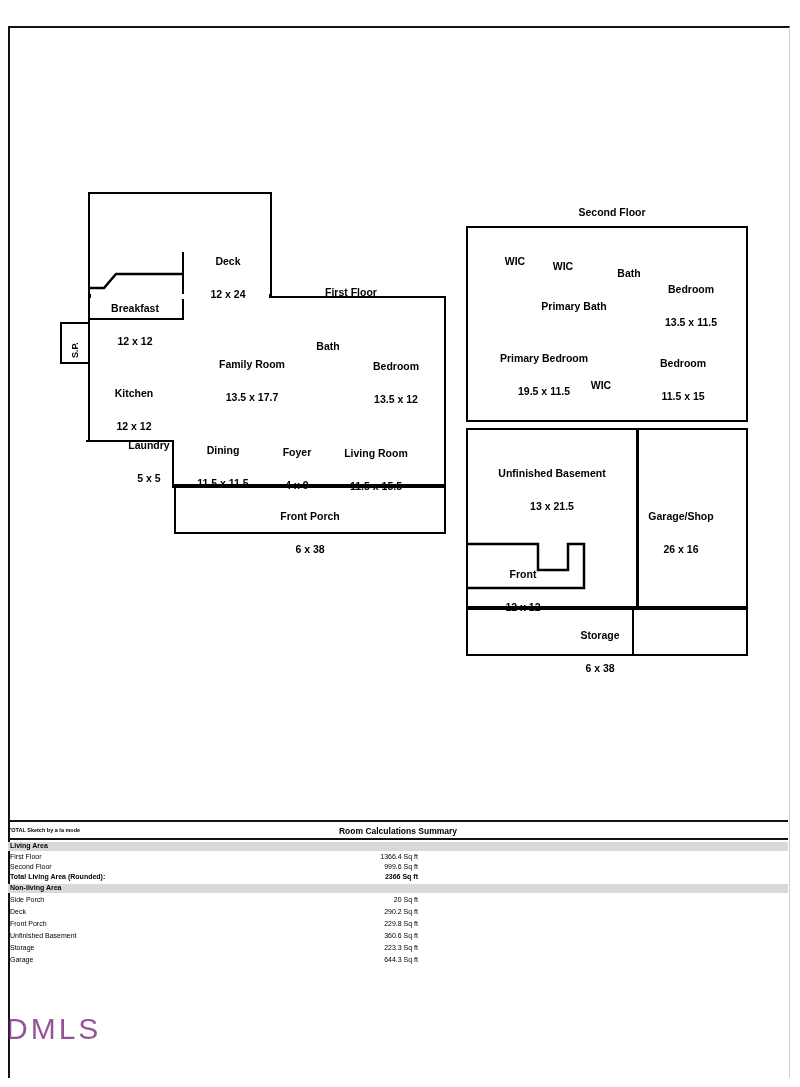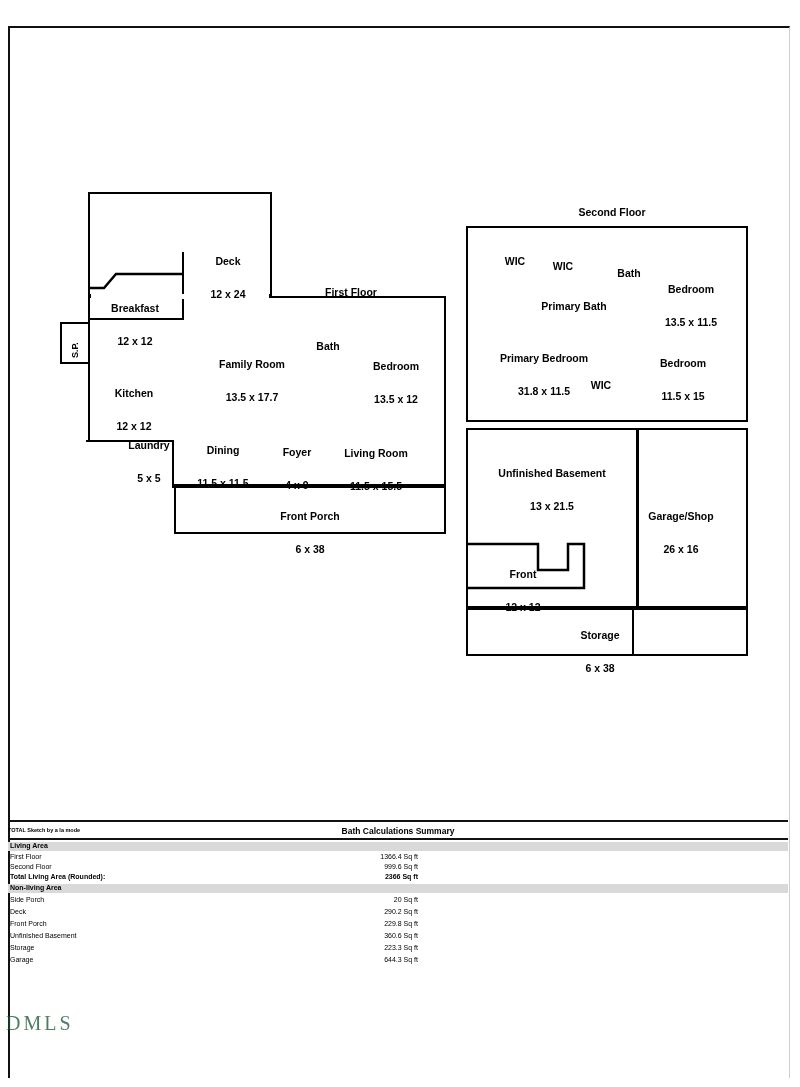"31.8 x 11.5" span.dim { text: 31.8 -> 19.5 }
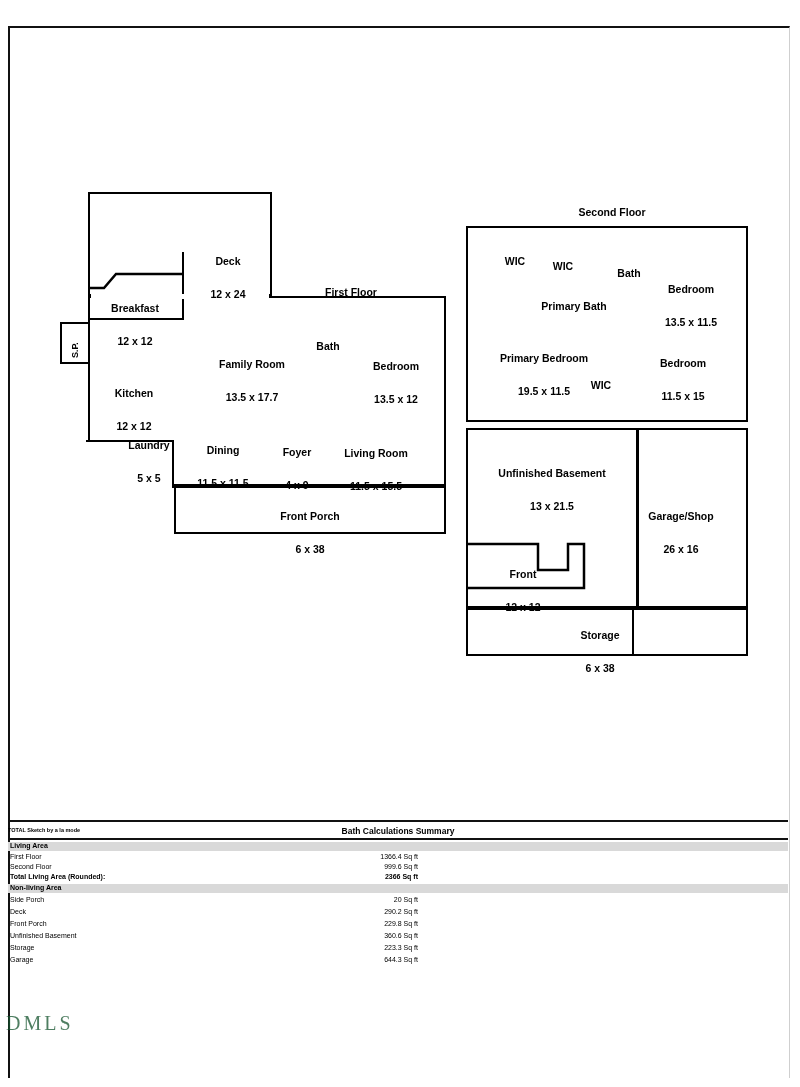"Bath Calculations Summary" div.sum-title { text: Bath -> Room }
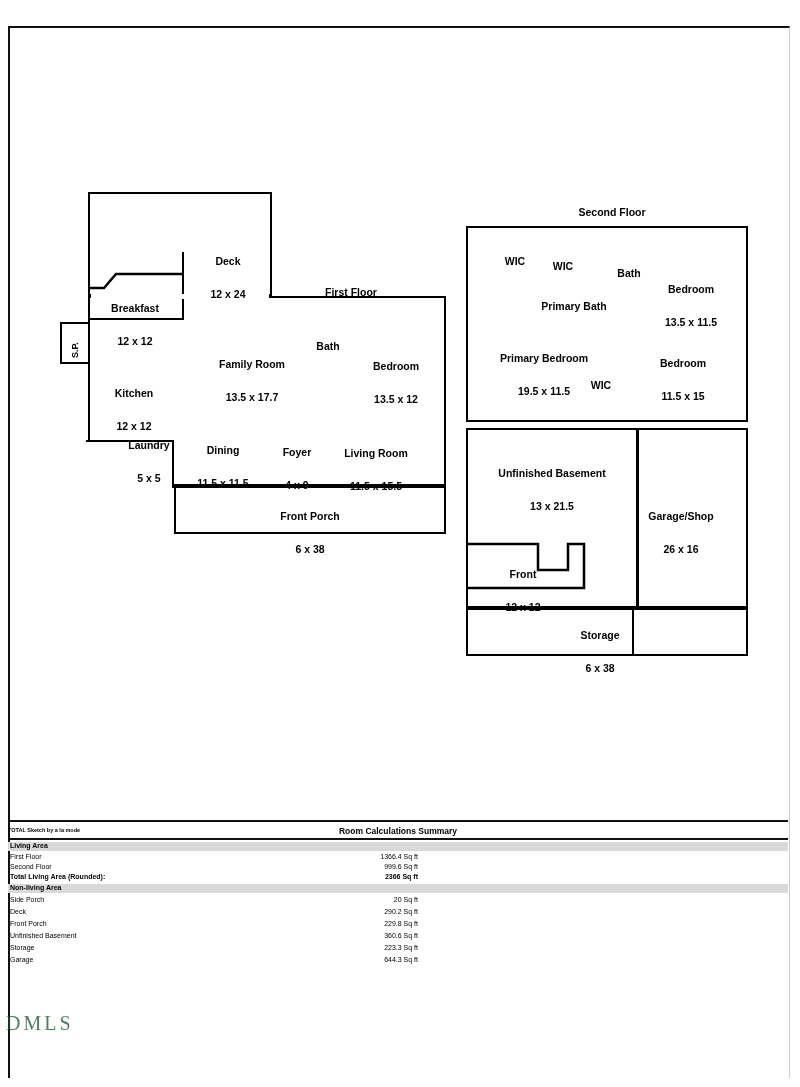"DMLS" #watermark { color: #14532d -> #701a75; font-family: Liberation Serif, serif -> Liberation Sans, sans-serif; font-size: 20px -> 30px }
